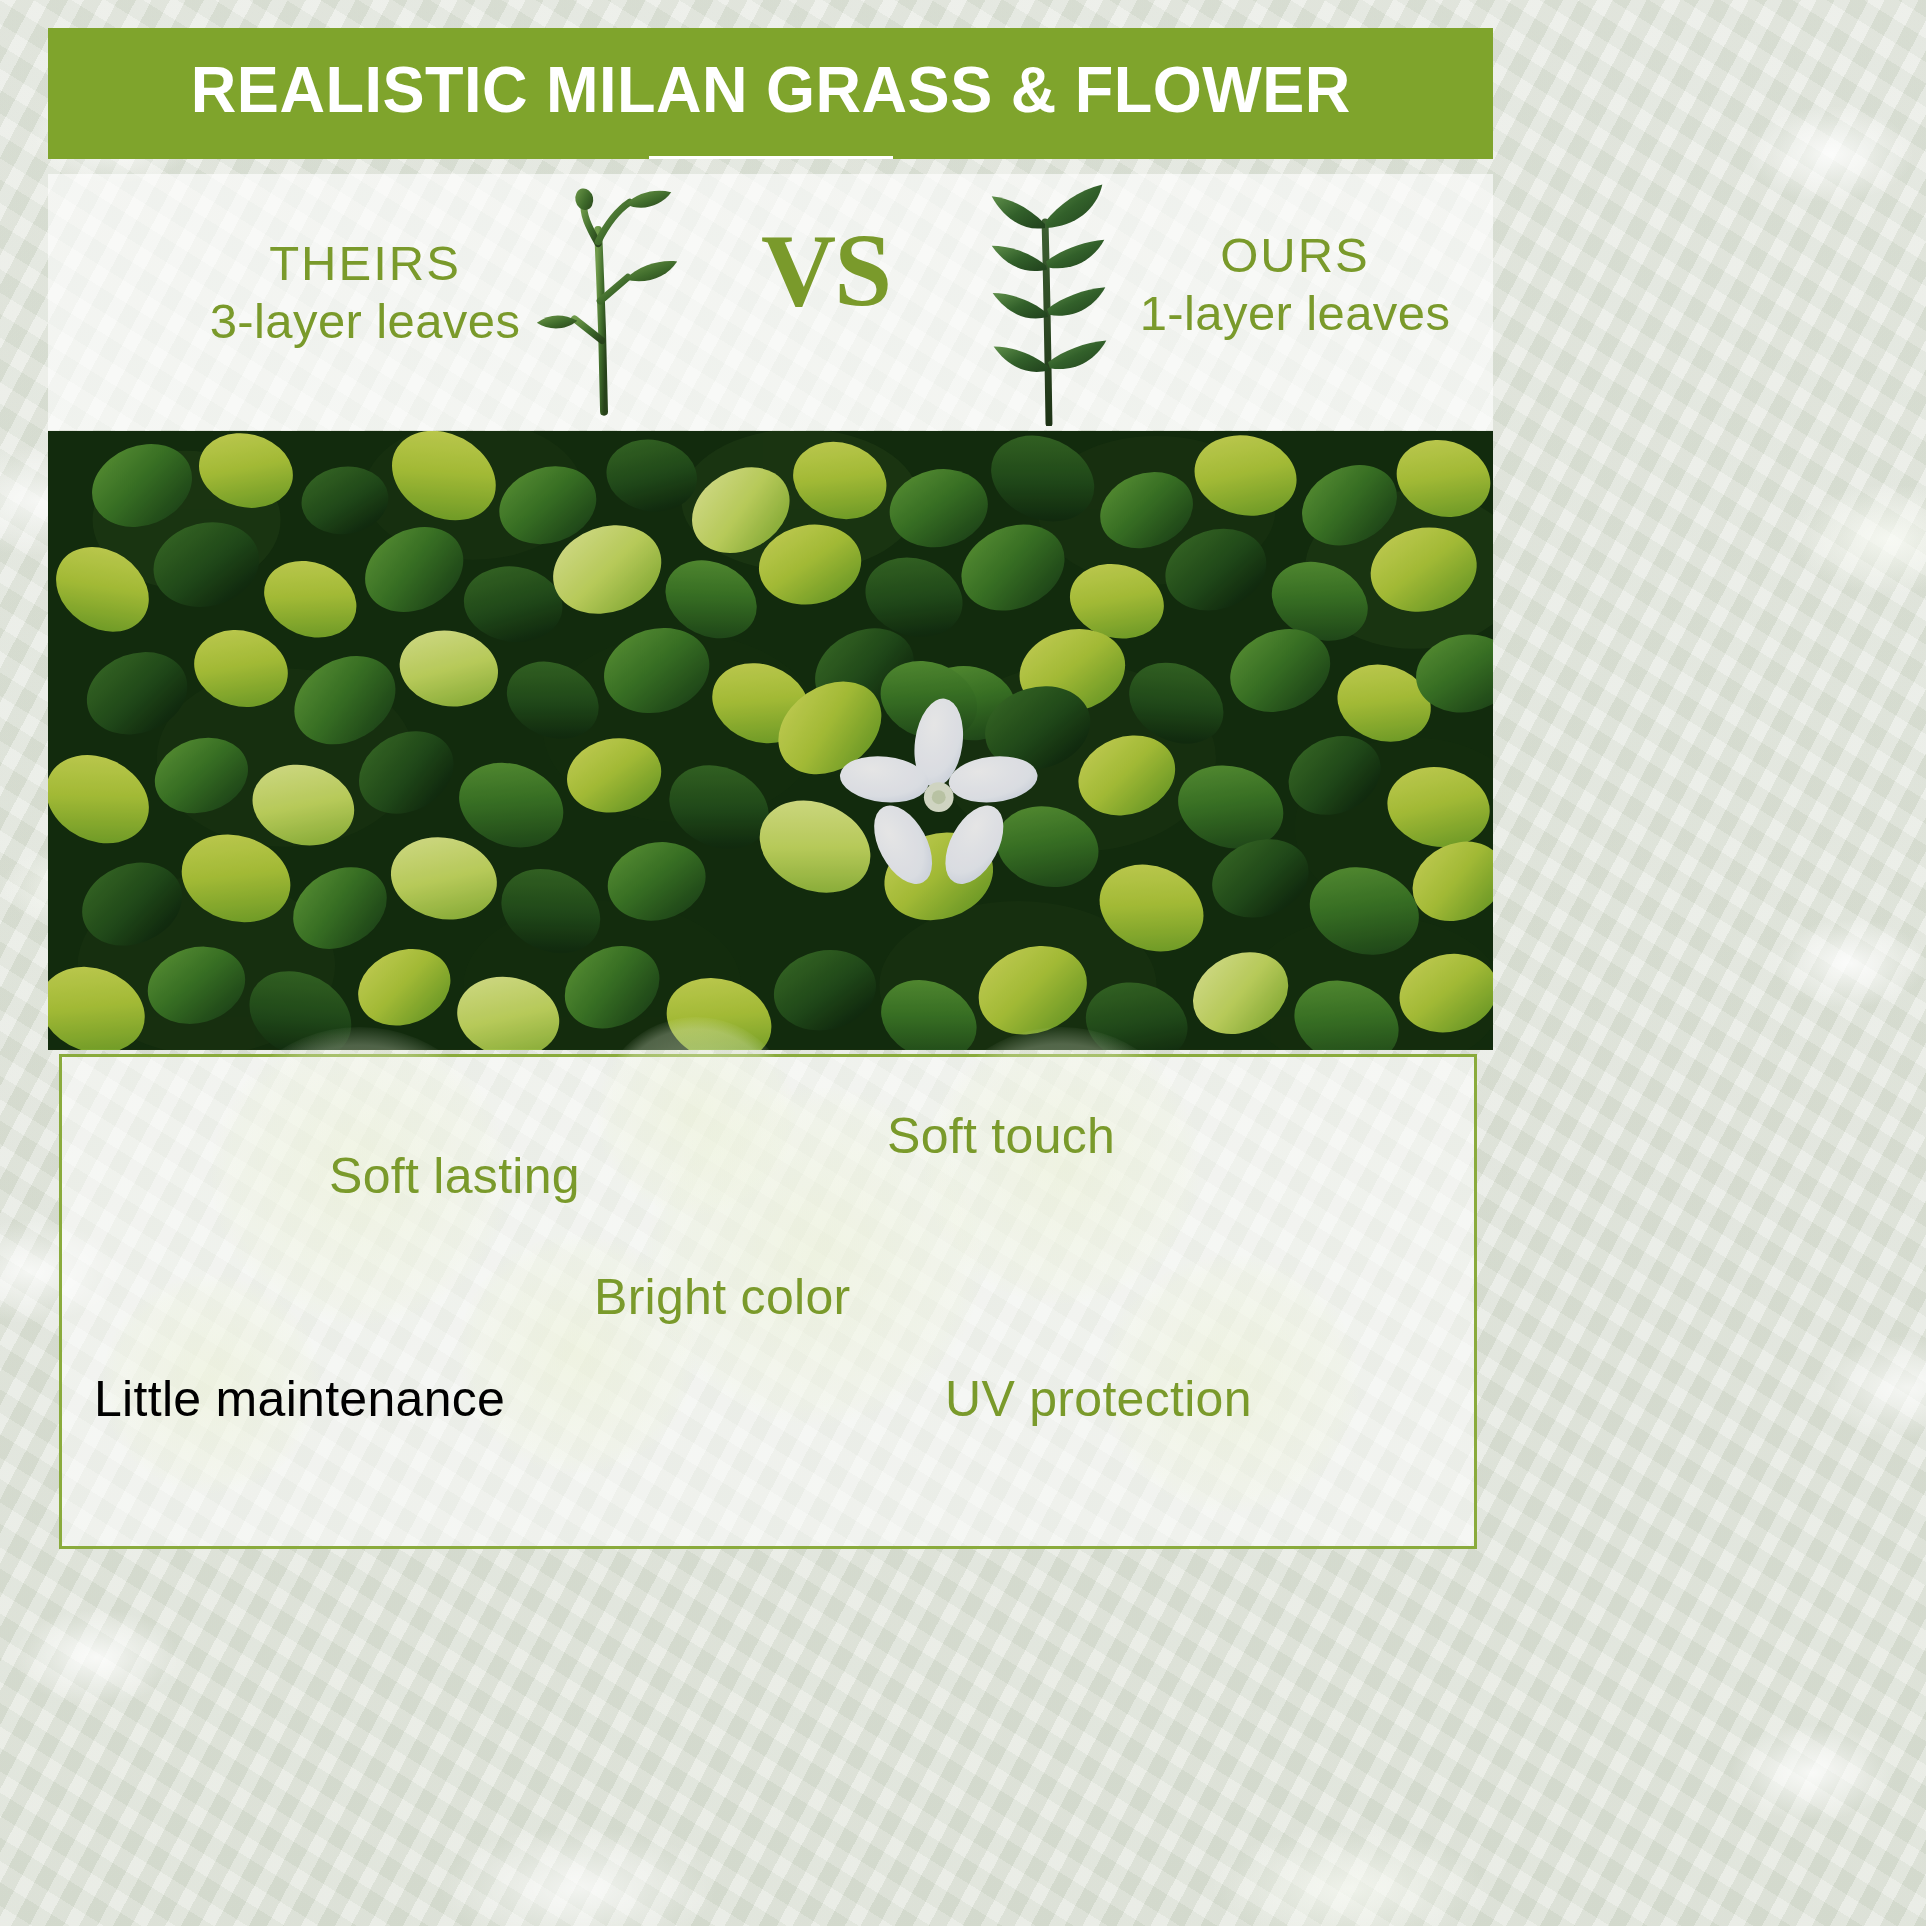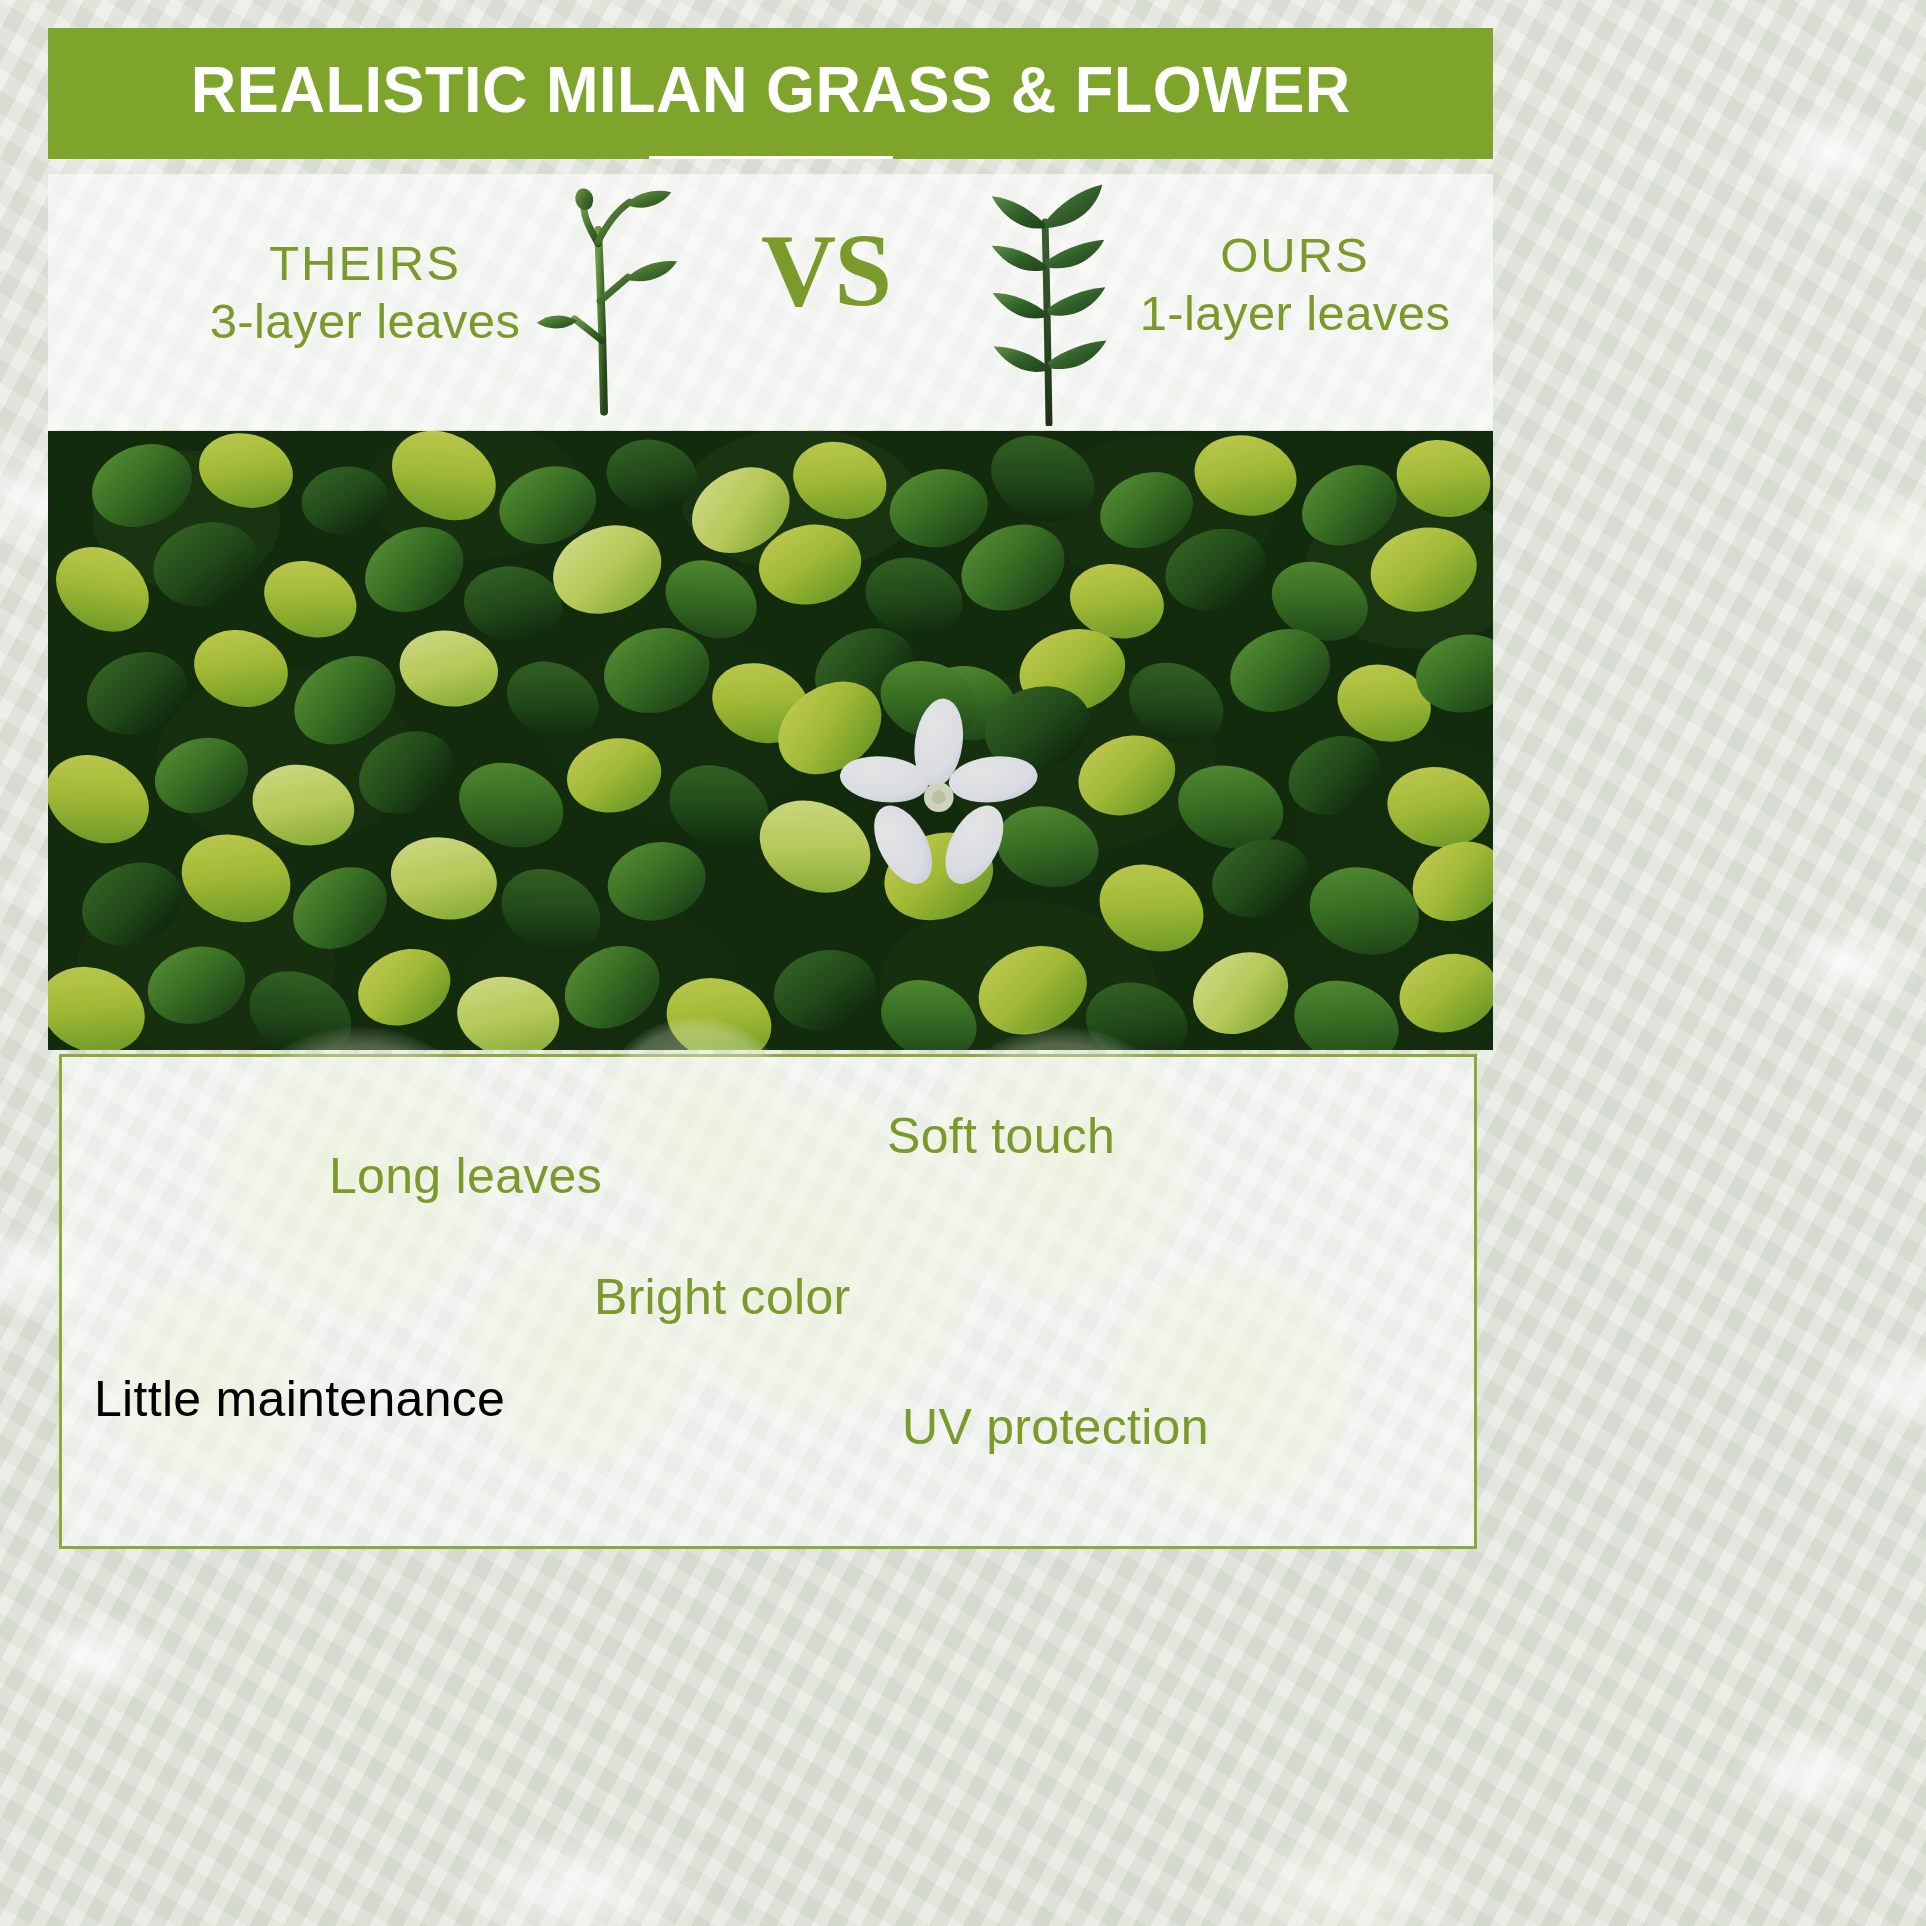"Long leaves" div.feat { text: Long leaves -> Soft lasting }
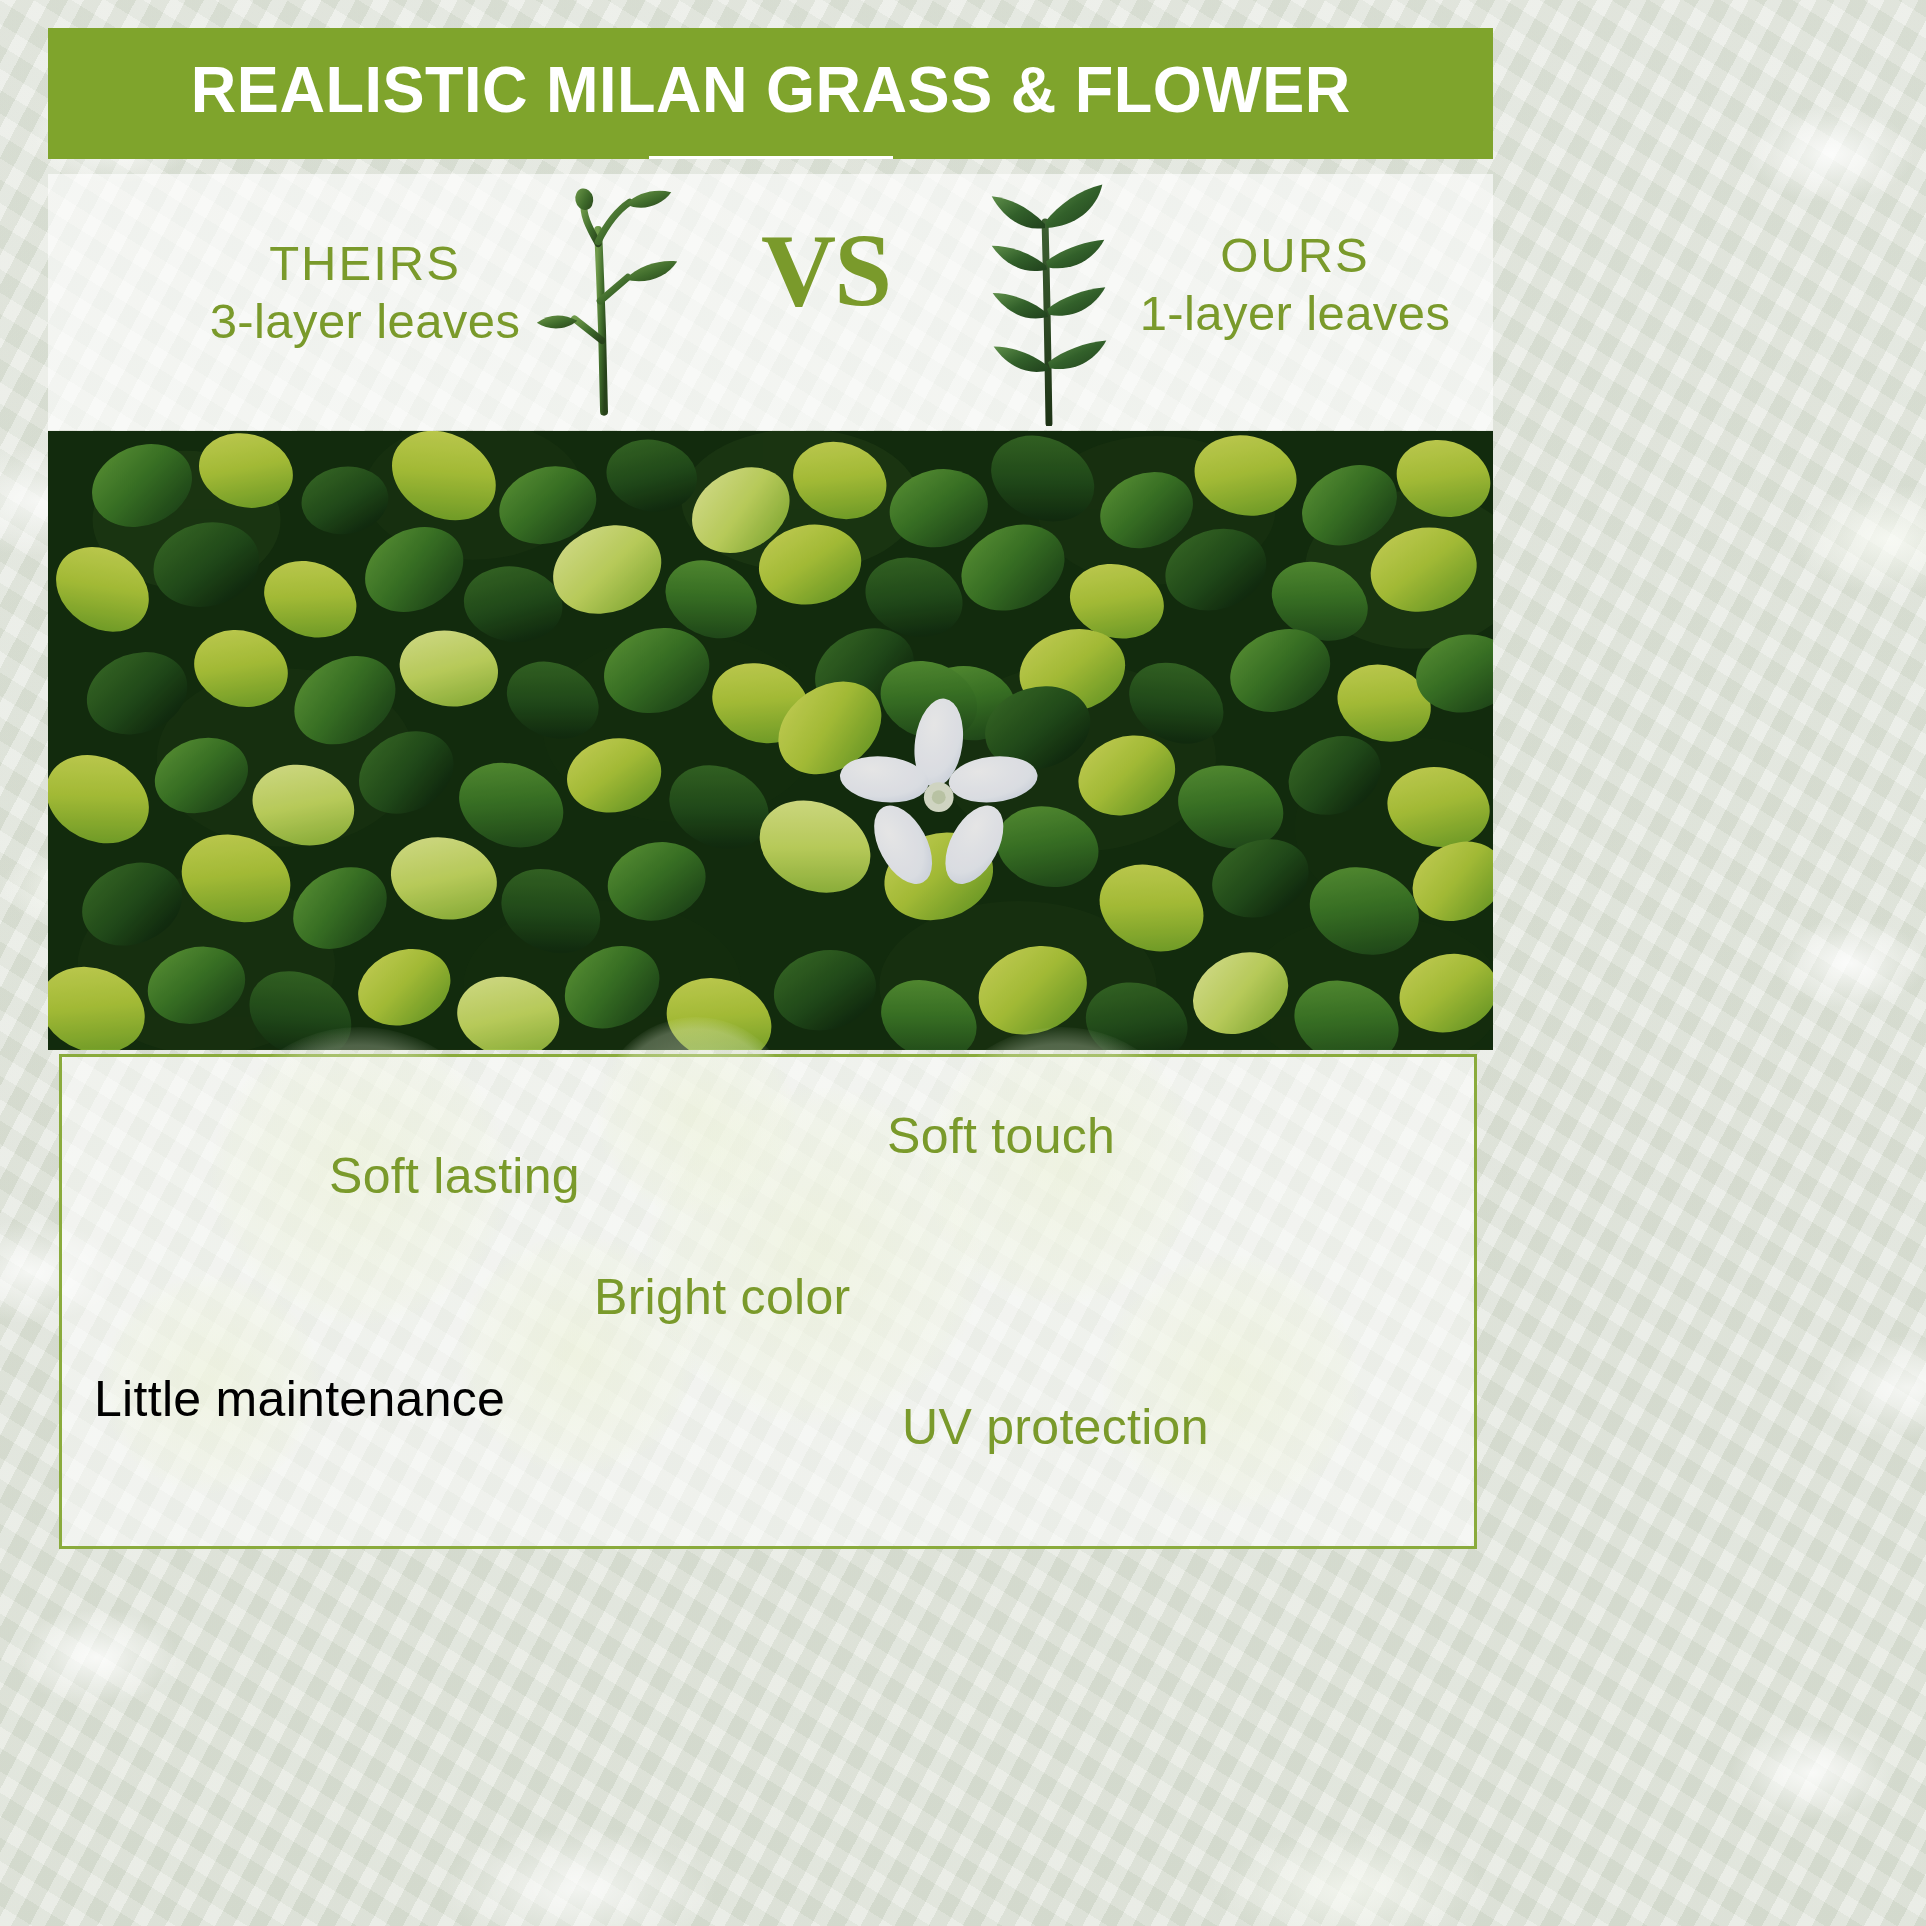"UV protection" div.feat { left: 840px -> 883px; margin-top: 28px -> none }
